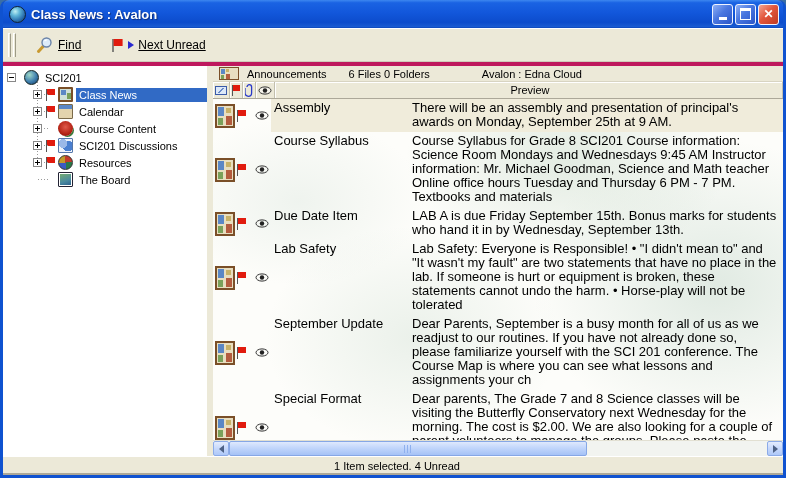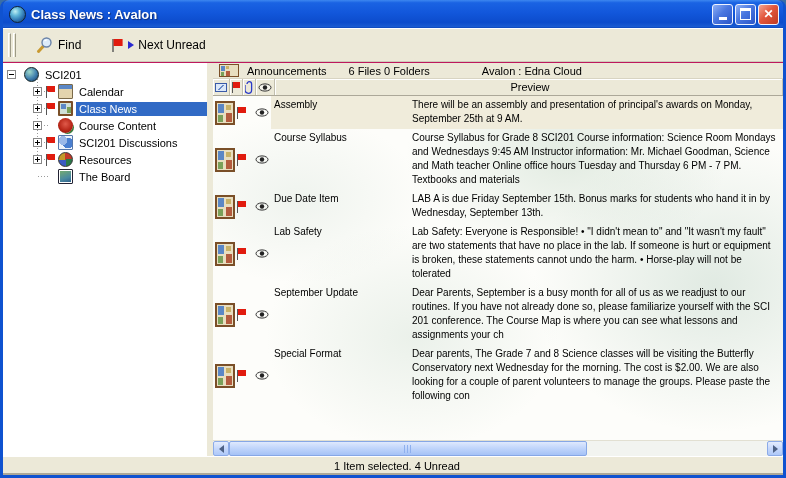"Find" .toolbar { text-decoration: none -> underline }
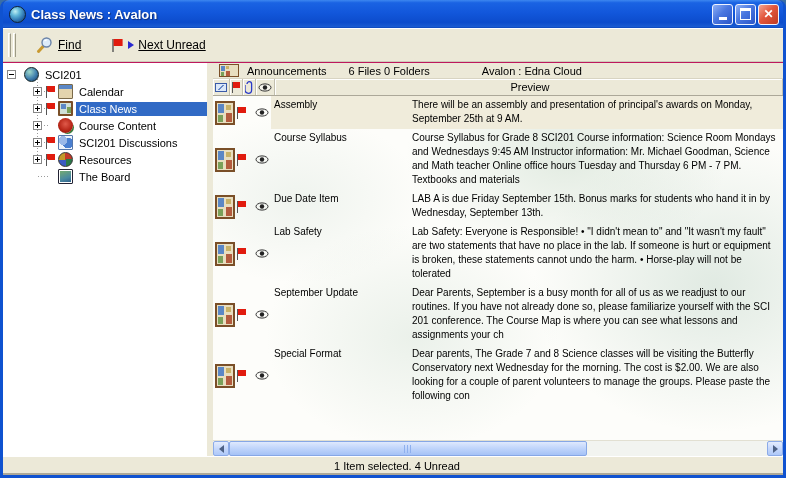"SCI201" .main { border-top: 1px solid #be185d -> 4px solid #be185d }
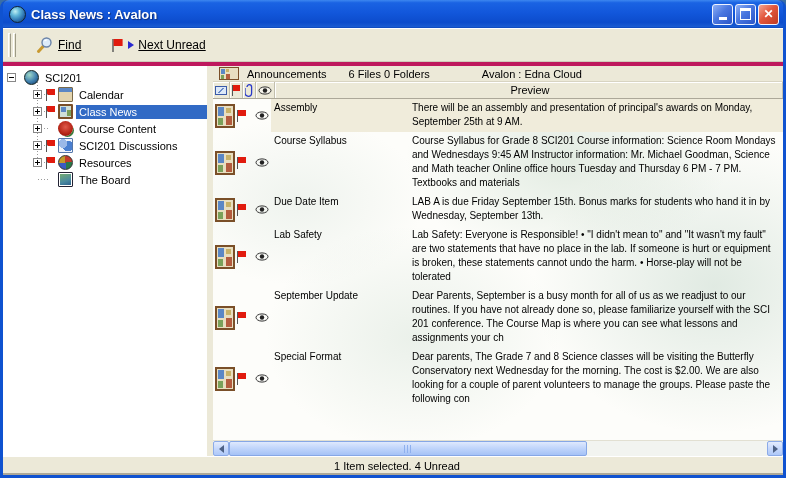"Calendar" div.titem { order: before "Class News" -> after "Class News" }
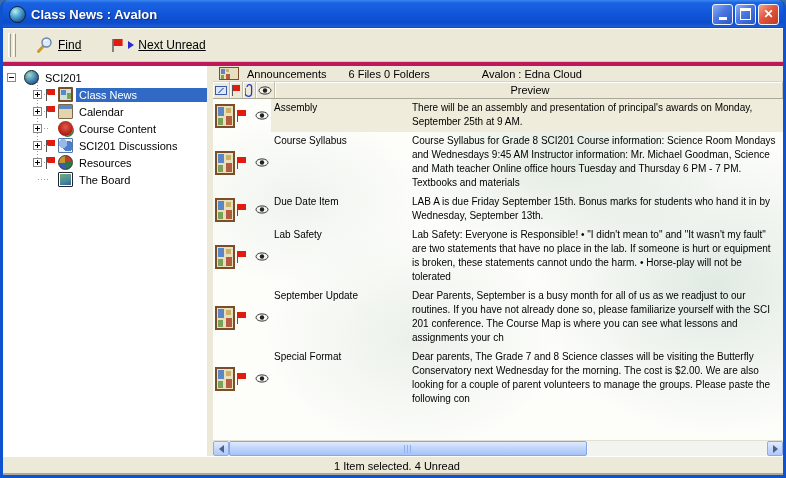"Assembly" .listarea { font-size: 10px -> 13px }
